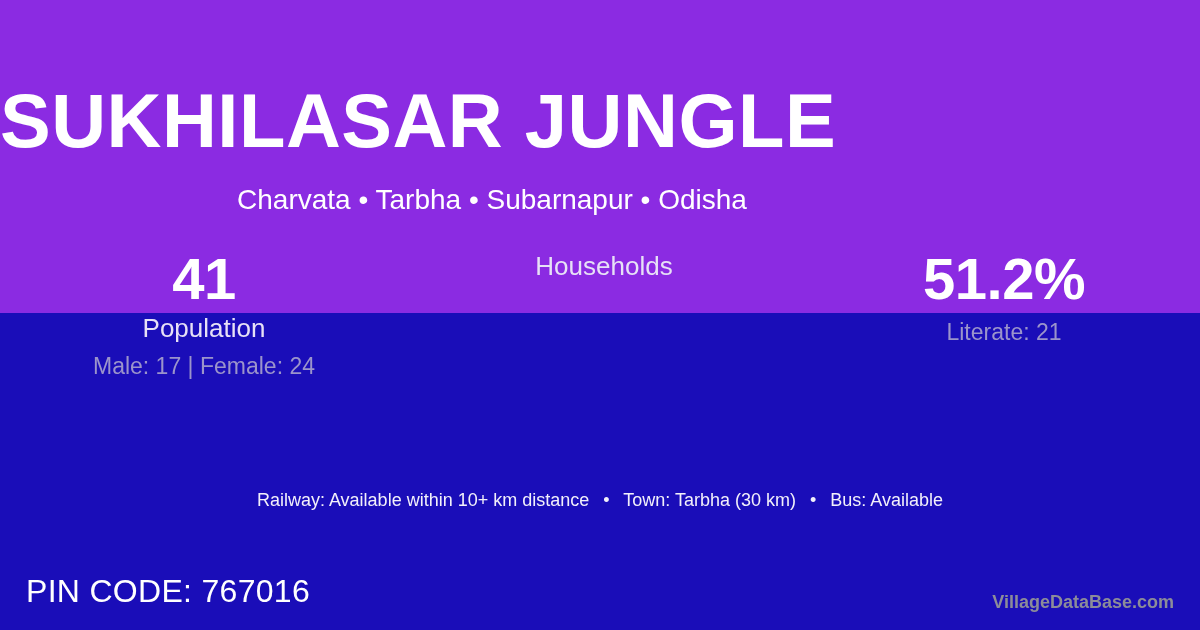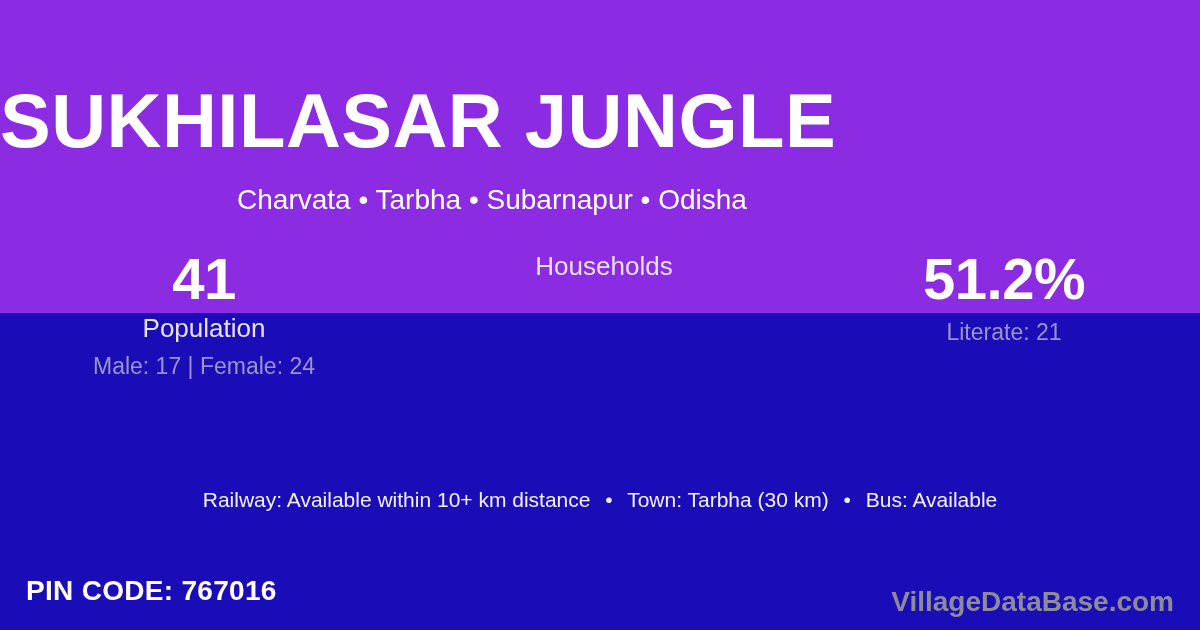"Railway: Available within 10+ km" .infra-line { font-size: 21px -> 18px }
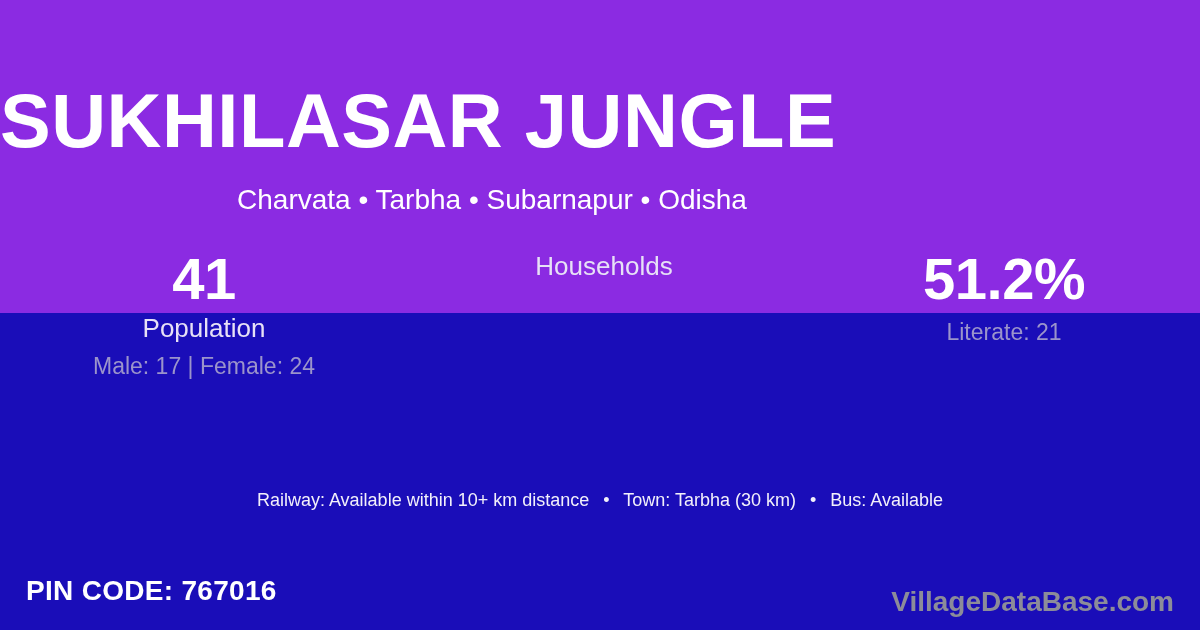"PIN CODE: 767016" .footer-pin { font-size: 28px -> 32px; font-weight: bold -> normal }
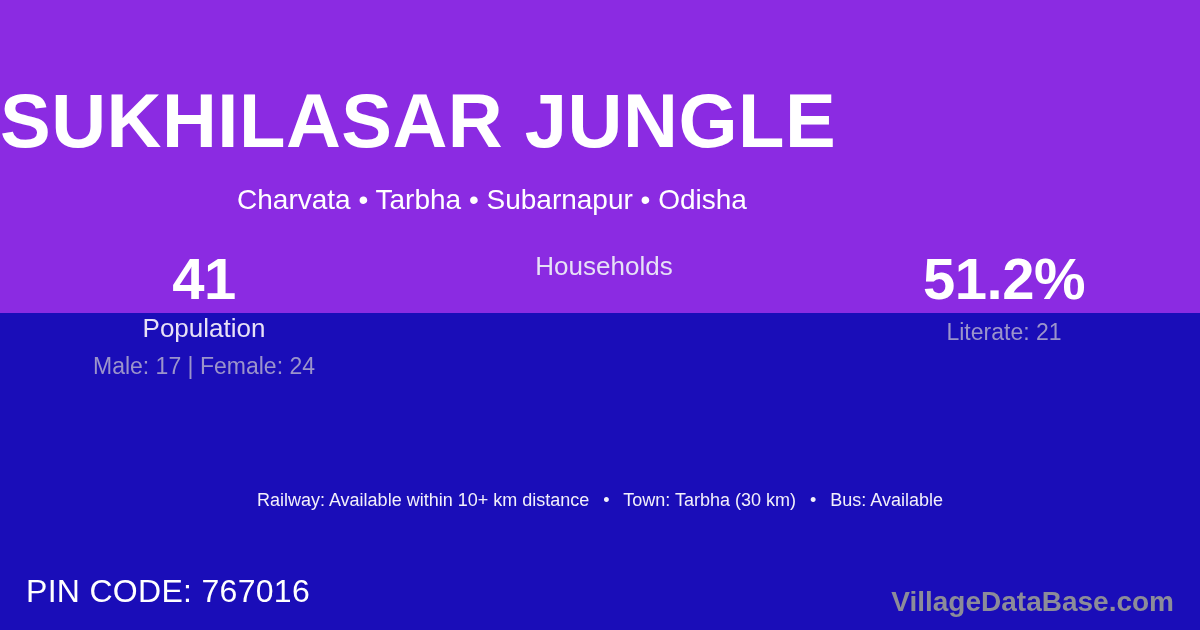"VillageDataBase.com" .footer-brand { font-size: 28px -> 18px }
